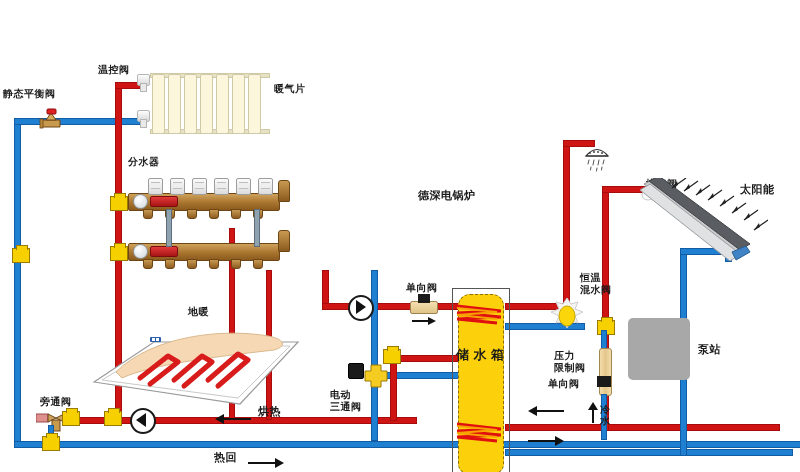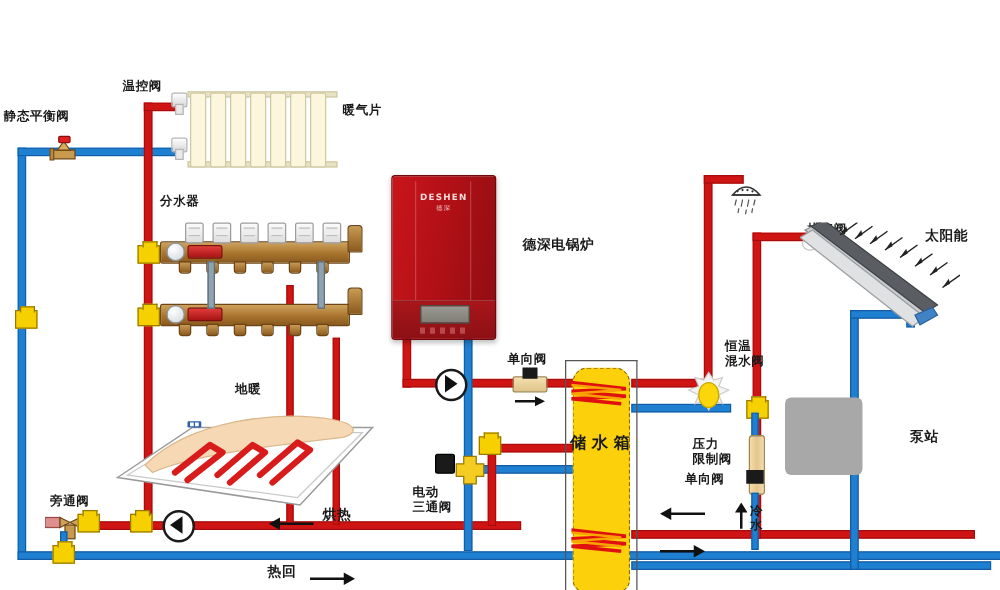"DESHEN" div { html: <div> <div></div> <div></div> <div>DESHEN</div> <div>德深</div> <div></div> <div></div> <div></div> </div> -> none }
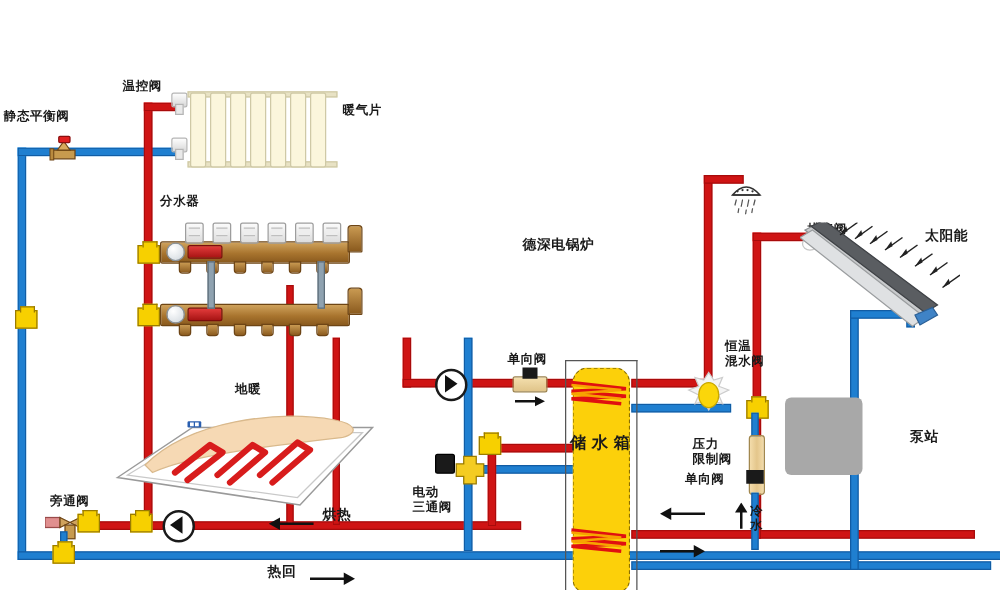"太阳能" div.lbl { font-family: Liberation Serif, serif -> none }
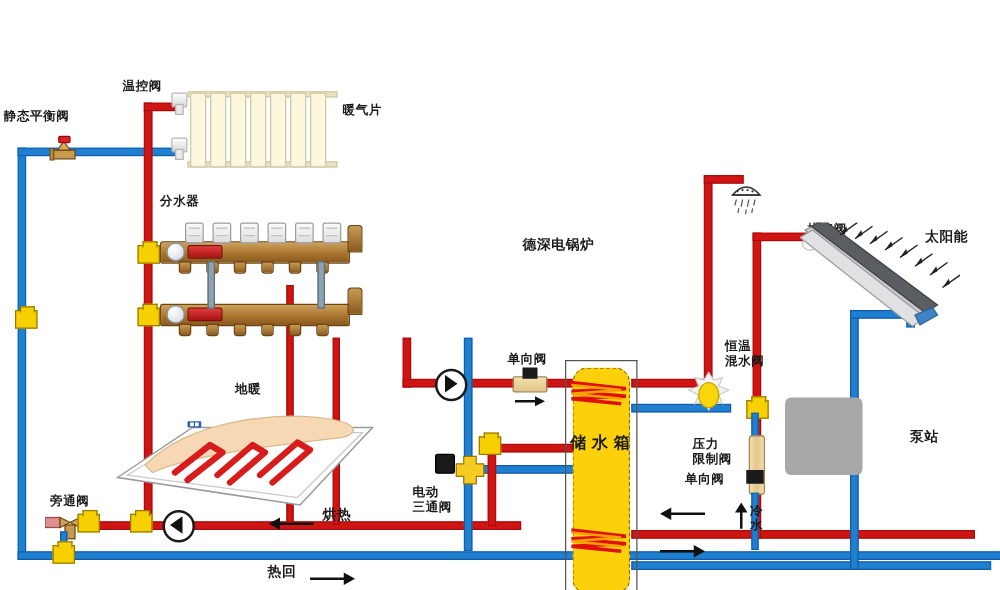"泵站" div.lbl { left: 728px -> 698px }
